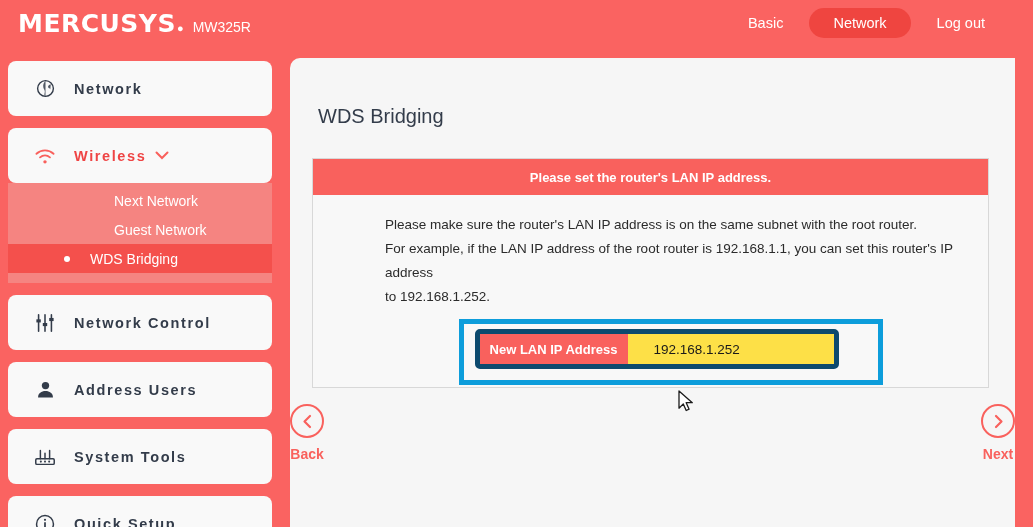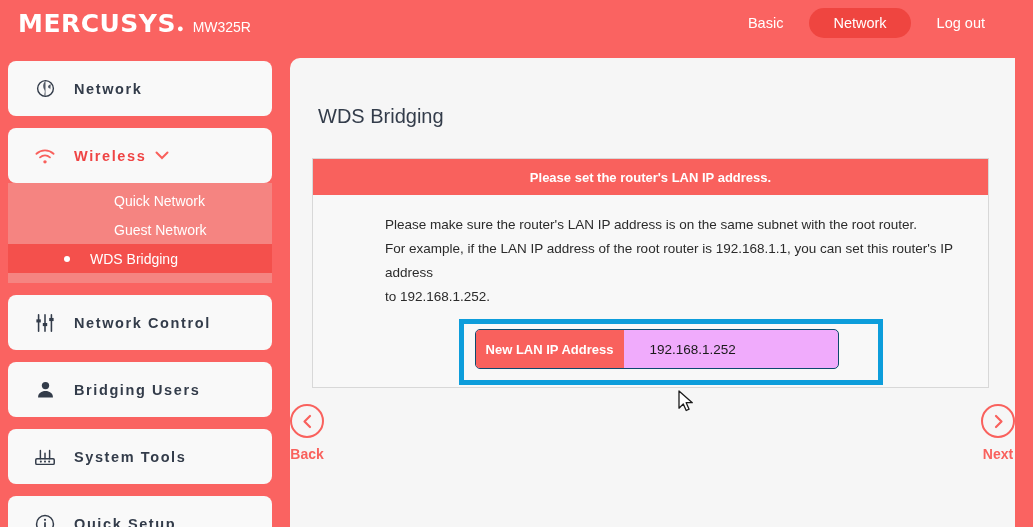"Quick Network" span.sublbl { text: Quick -> Next }
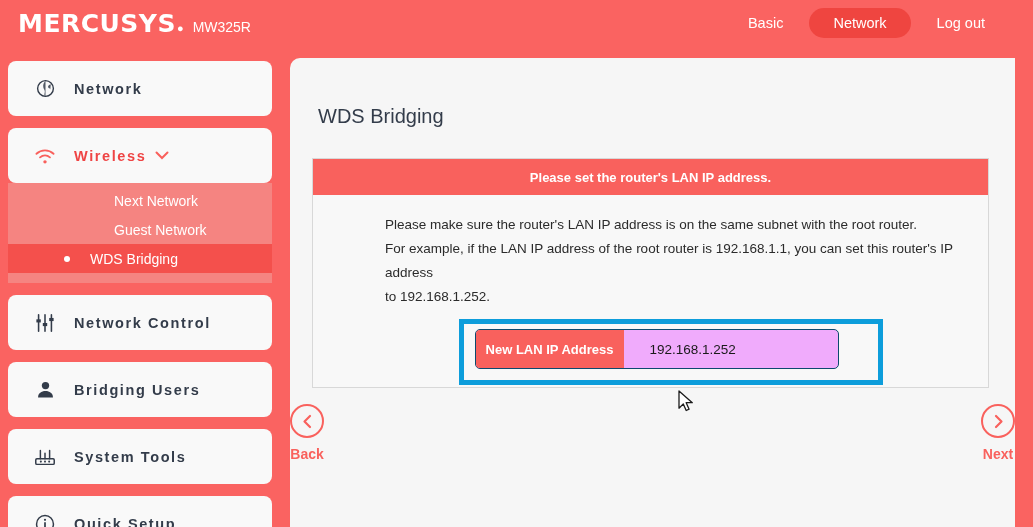"New LAN IP Address" .field { background: #f0abfc -> #fde047; border: 1px solid #0c4a6e -> 5px solid #0c4a6e }
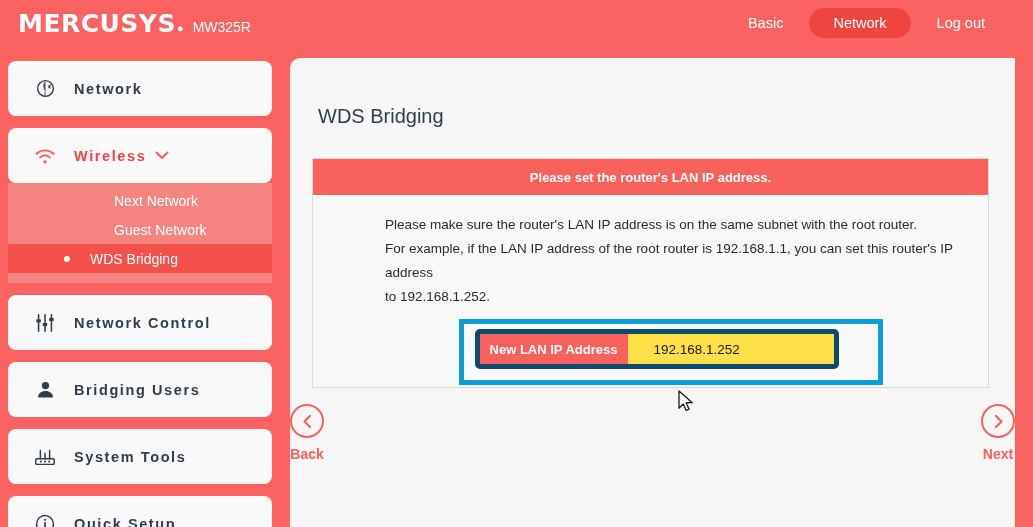"Bridging Users" span.lbl { text: Bridging -> Address }
